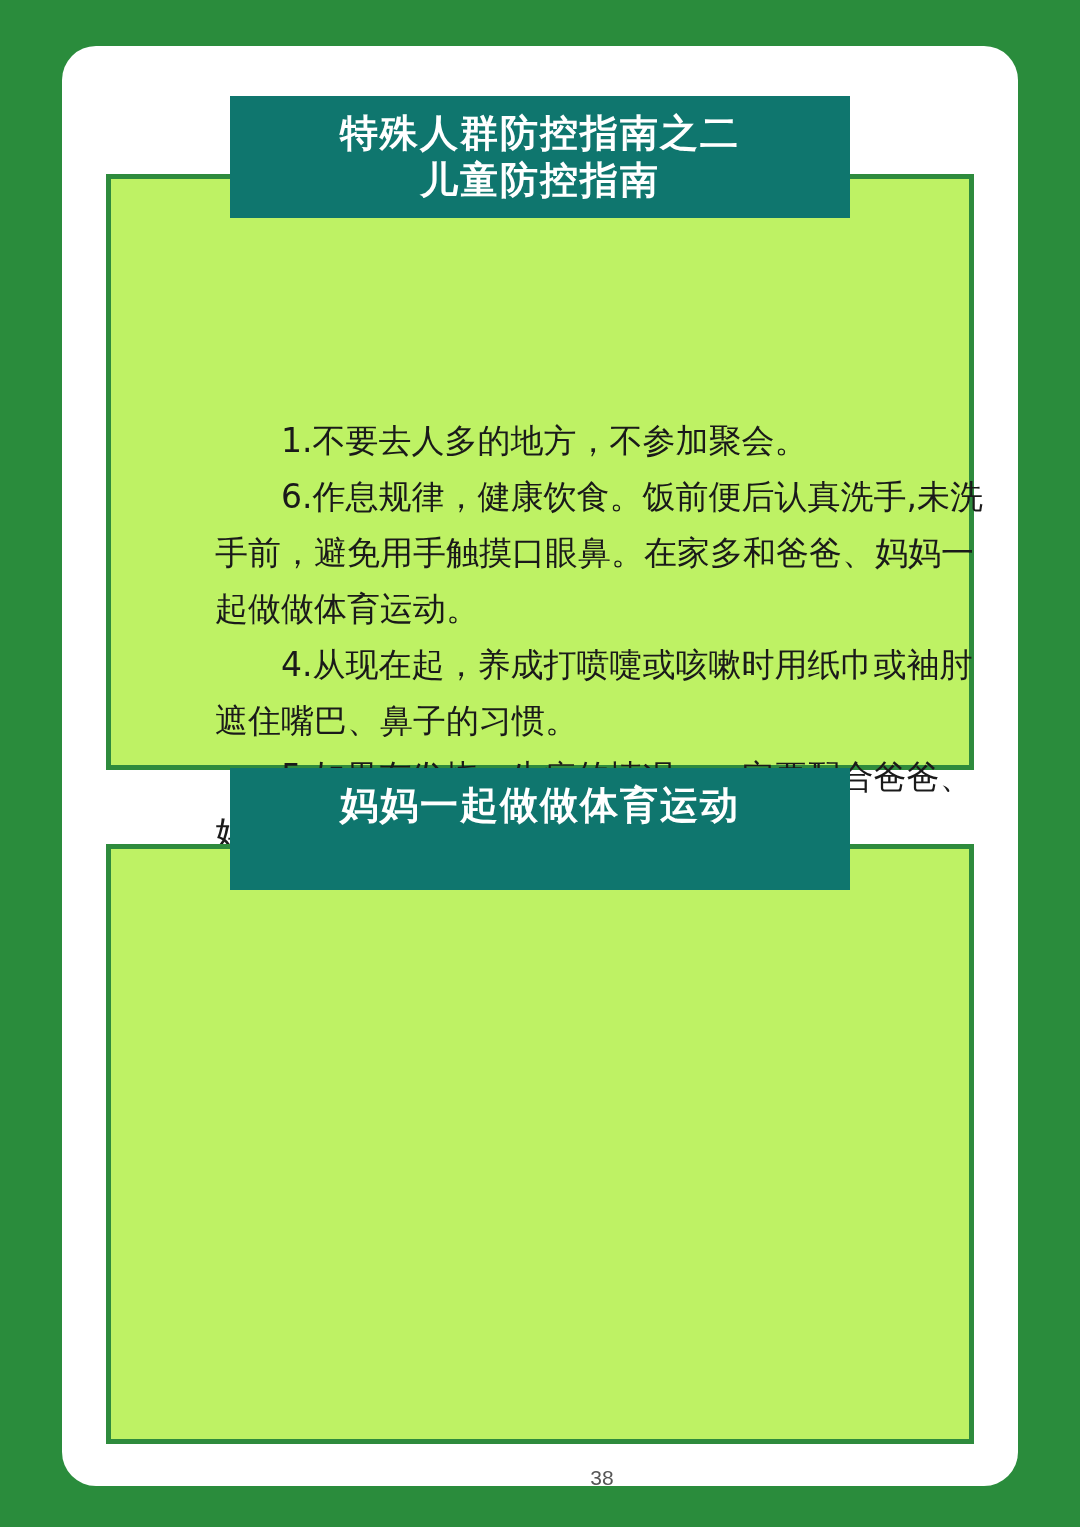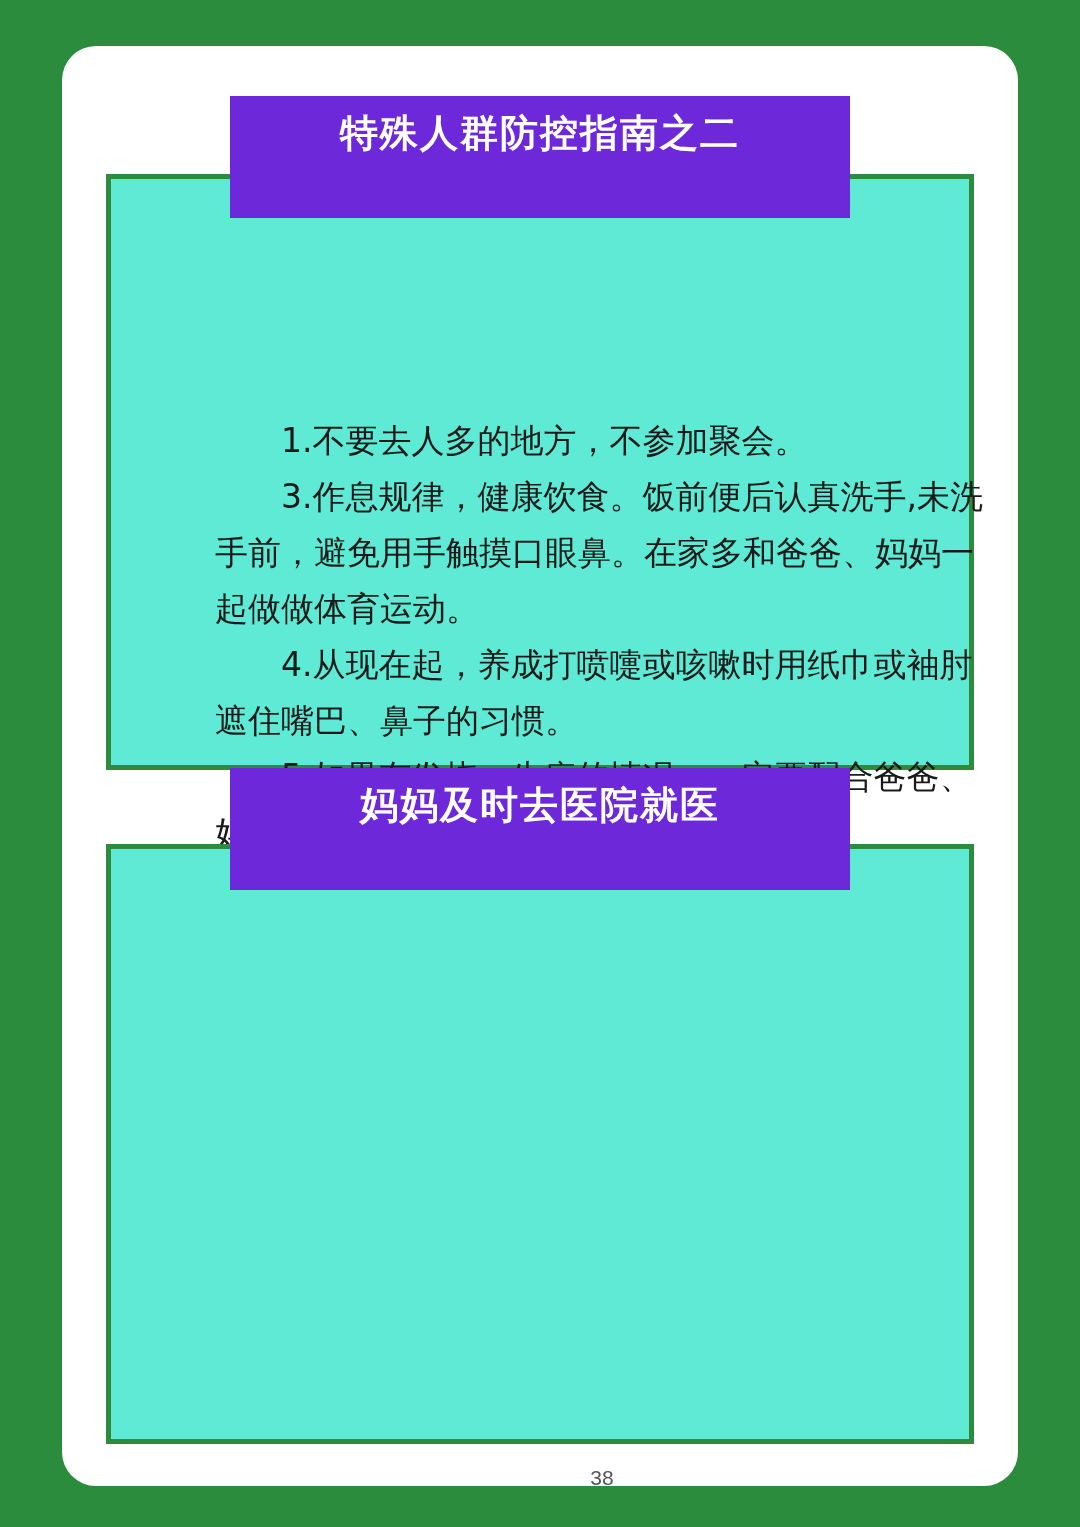"特殊人群防控指南之二" .banner { background: #6d28d9 -> #0f766e }
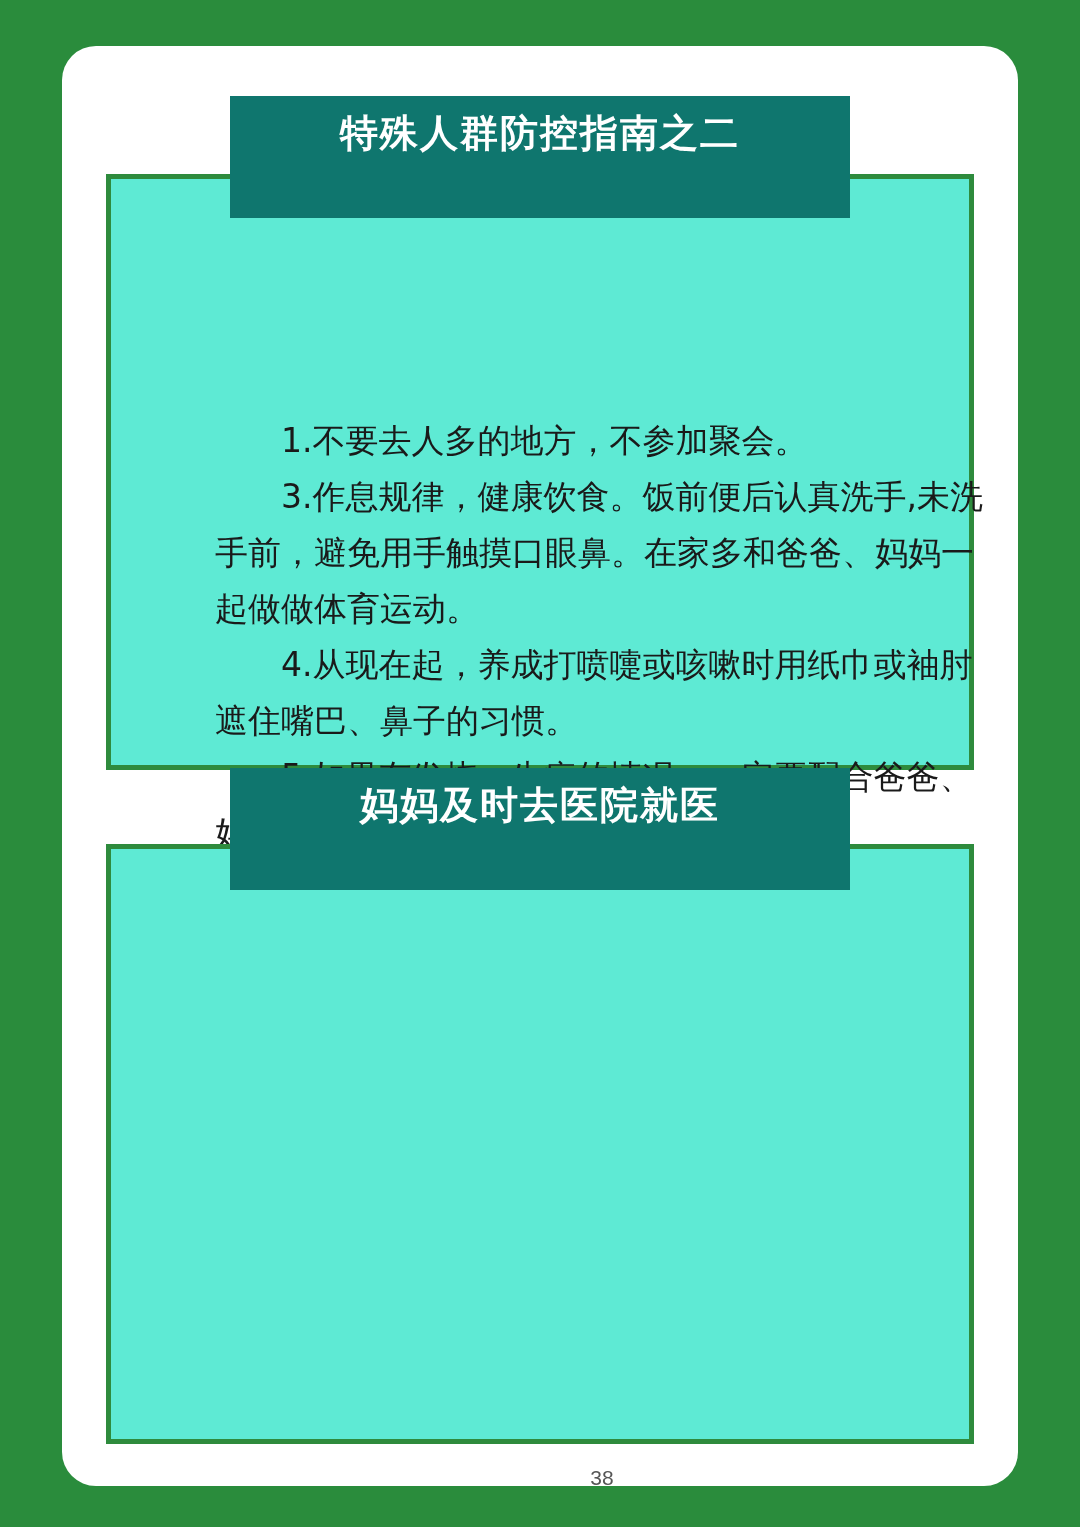"儿童防控指南" div.banner-line { html: none -> <div>儿童防控指南</div> }
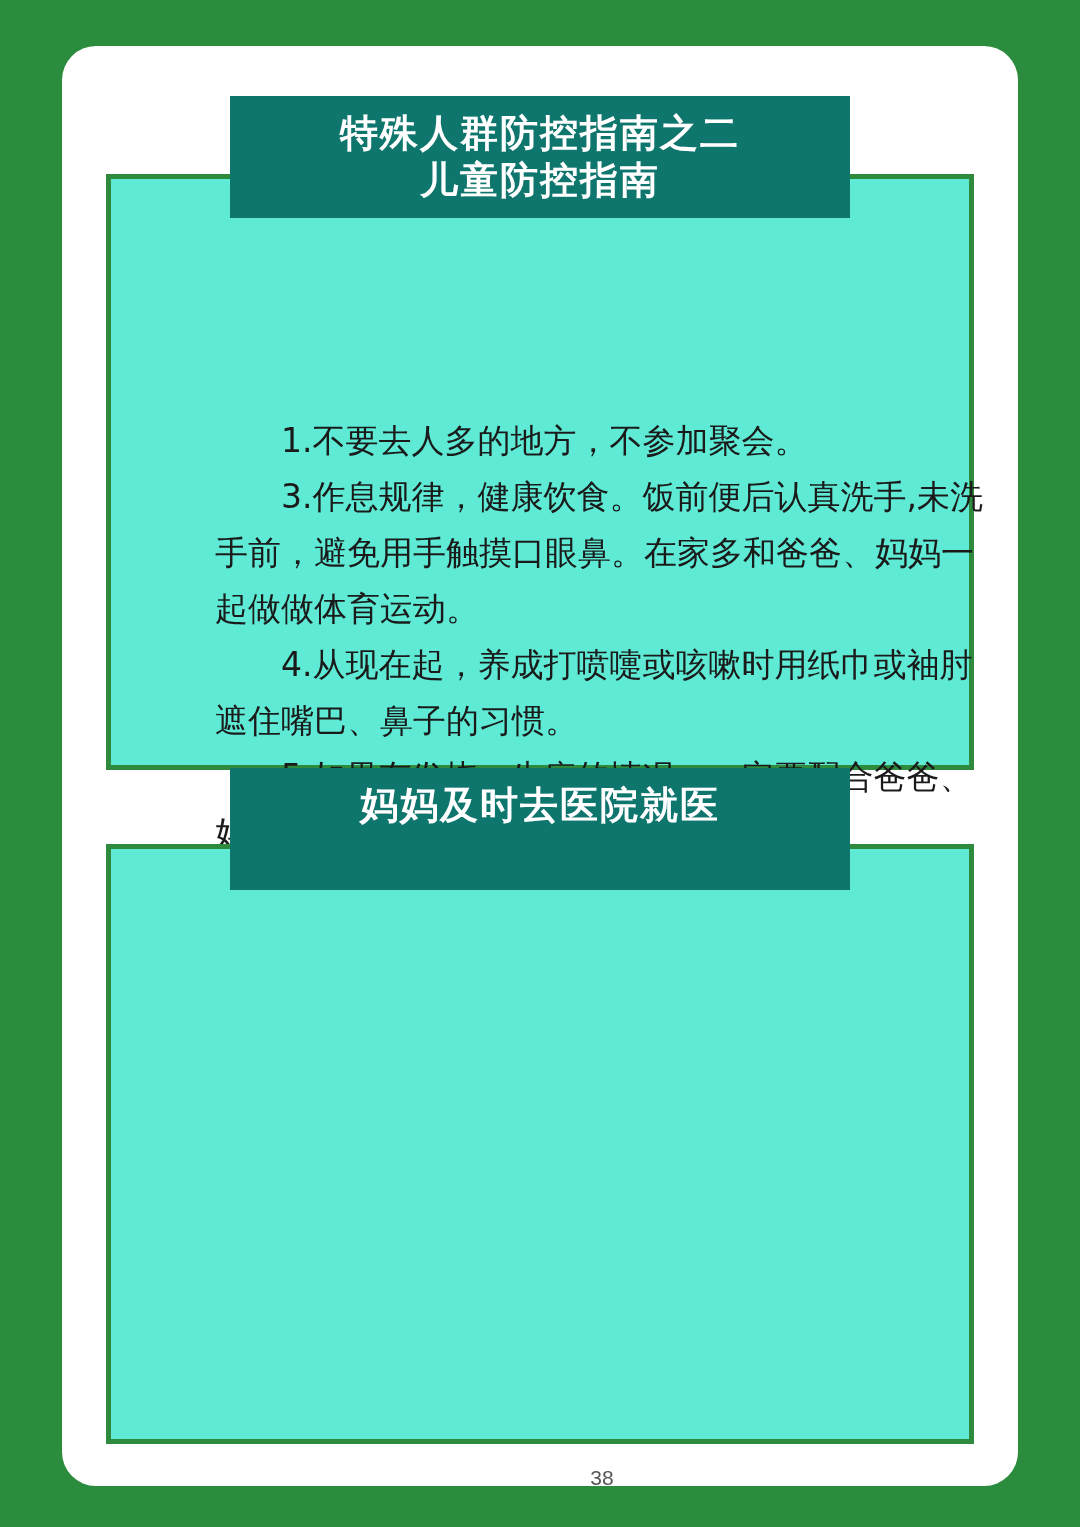"1.不要去人多的地方，不参加聚会。" .section { background: #5eead4 -> #bef264 }
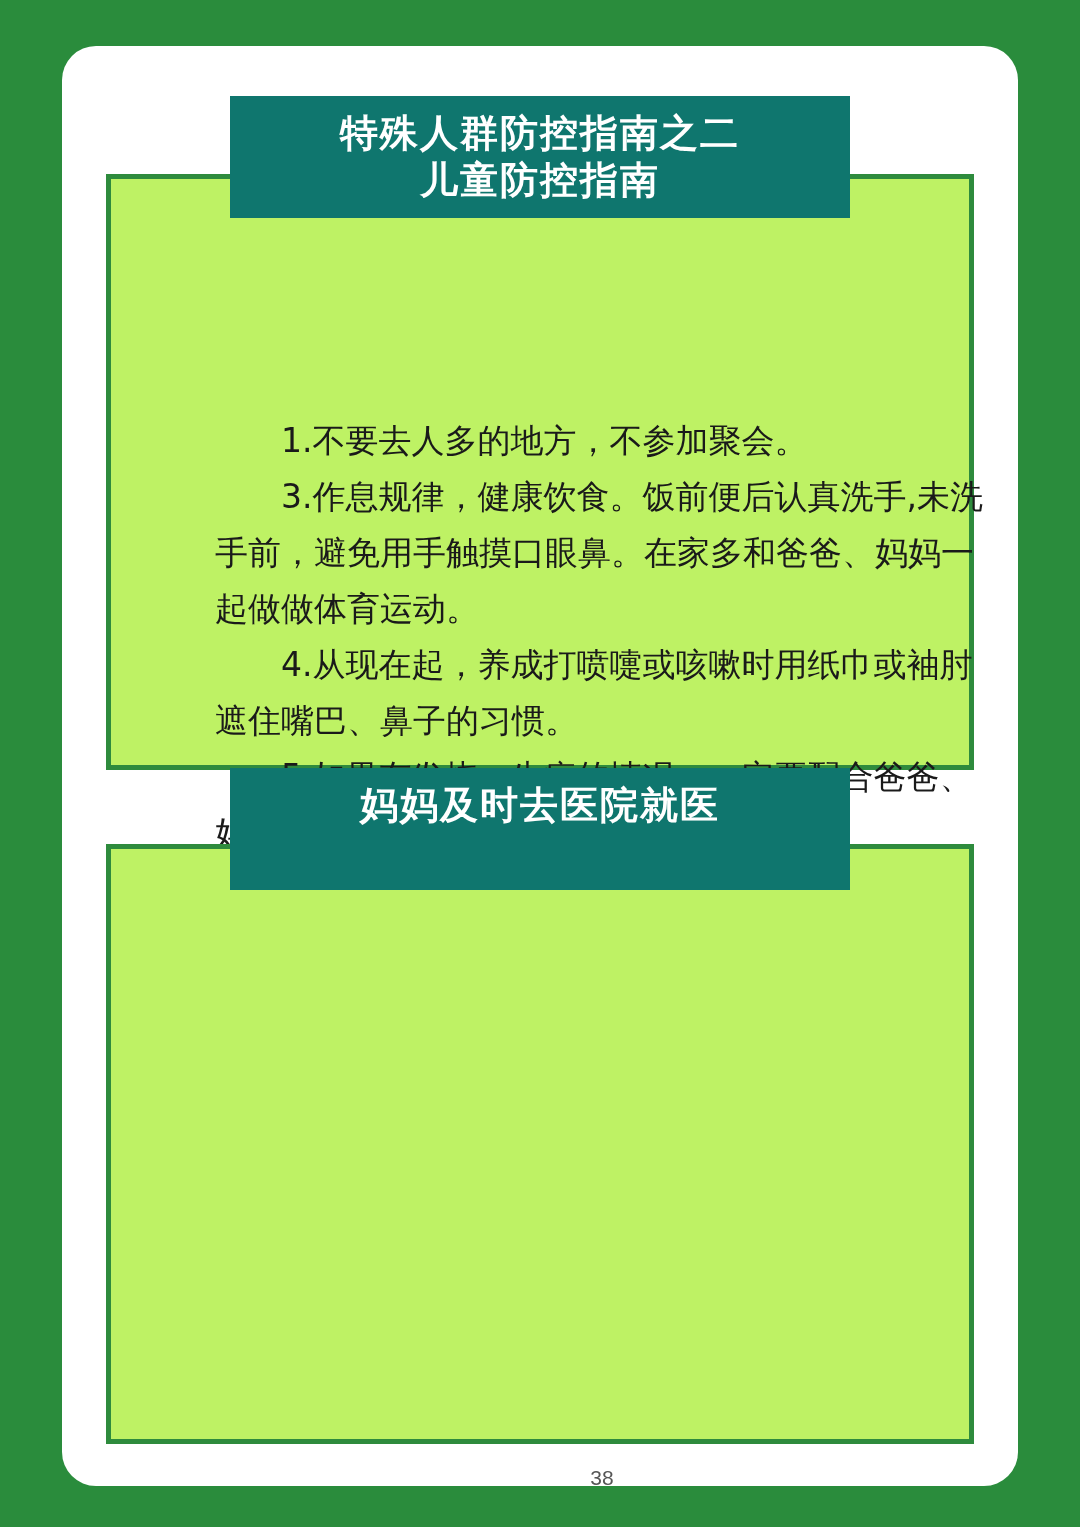"3.作息规律，健康饮食。饭前便后认真洗手,未洗手前，避免用手触摸口眼鼻。在家多和" p.para { text: 3 -> 6 }
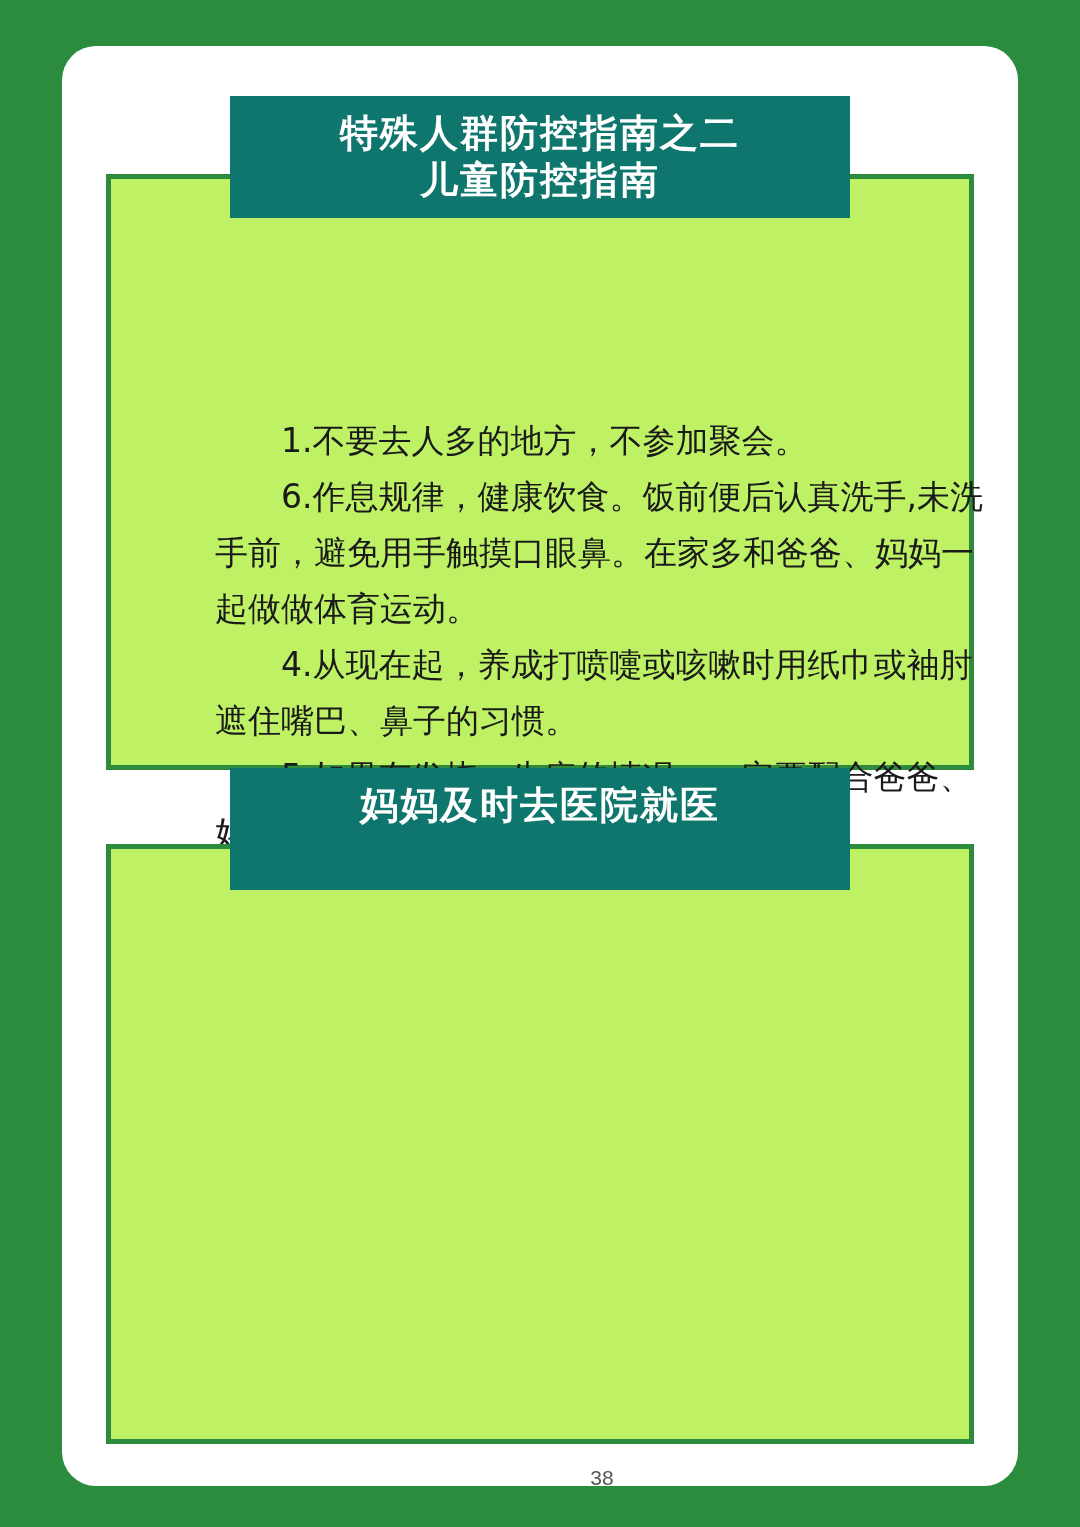"妈妈及时去医院就医" div.banner-line { text: 及时去医院就医 -> 一起做做体育运动 }
